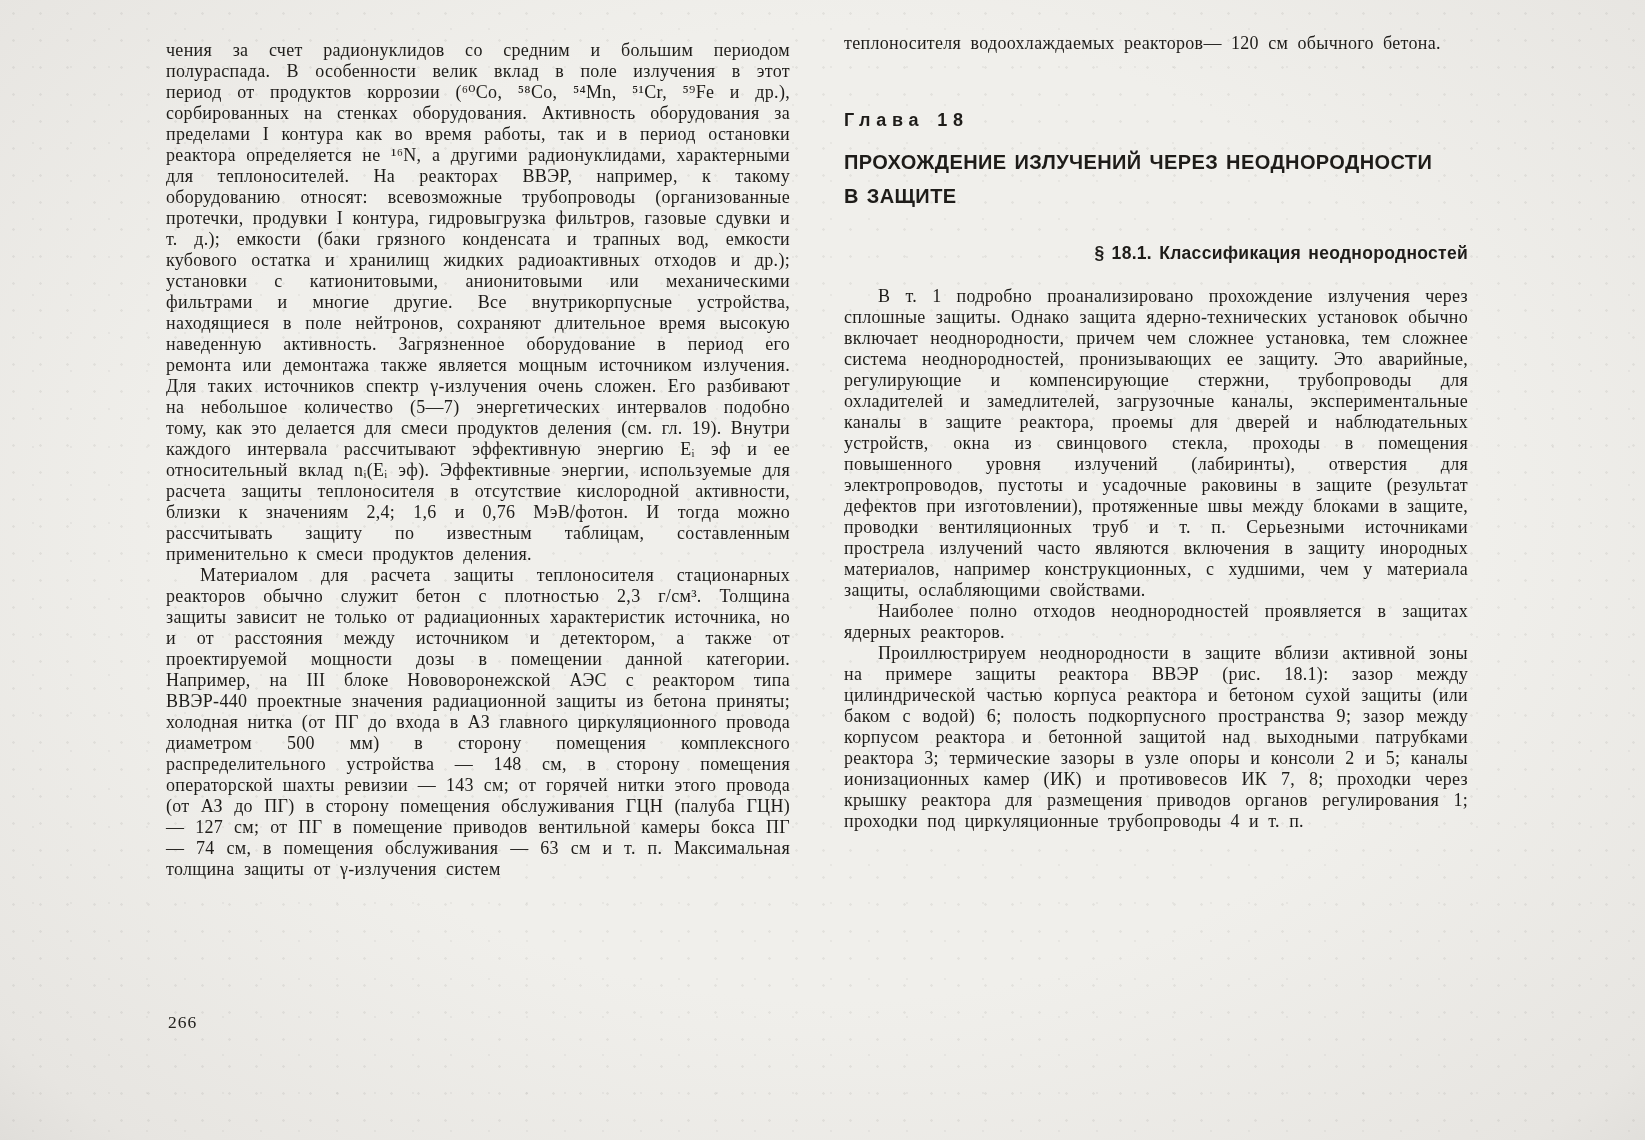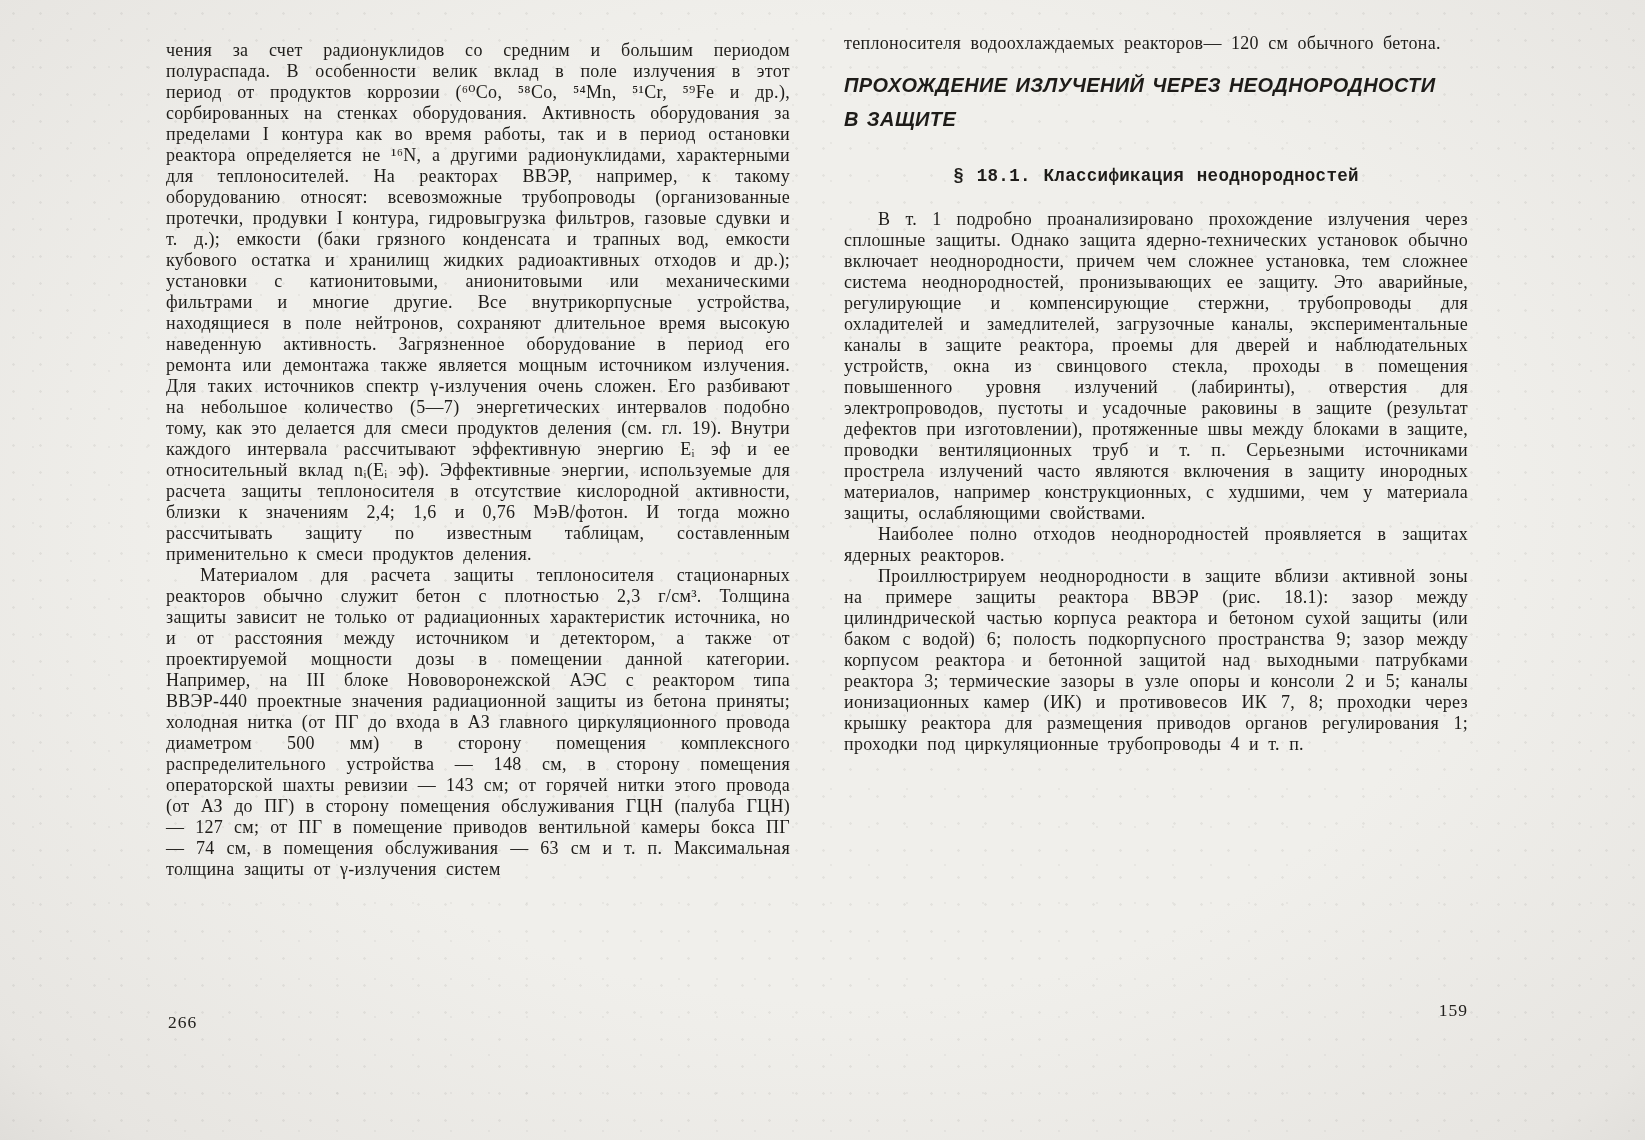"Глава 18" div.chapter-label { html: none -> <div>Глава 18</div> }
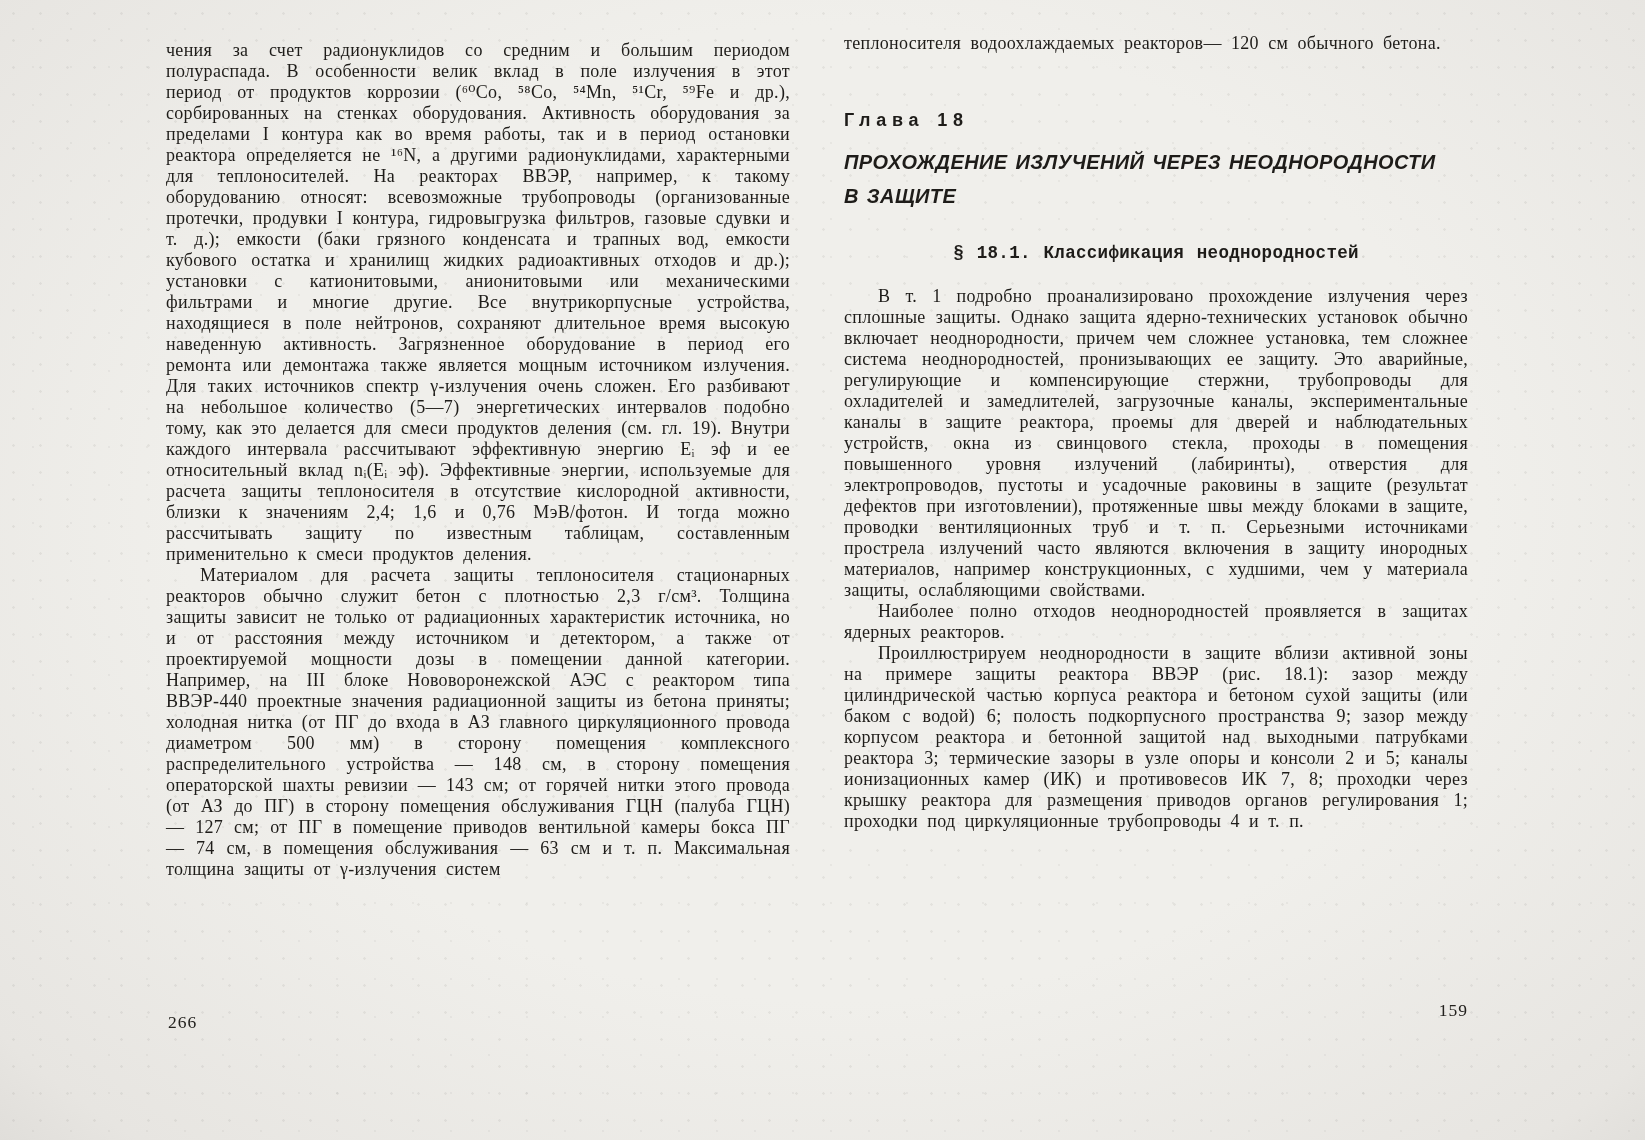"ПРОХОЖДЕНИЕ ИЗЛУЧЕНИЙ ЧЕРЕЗ" .chapter-title { font-style: italic -> none }
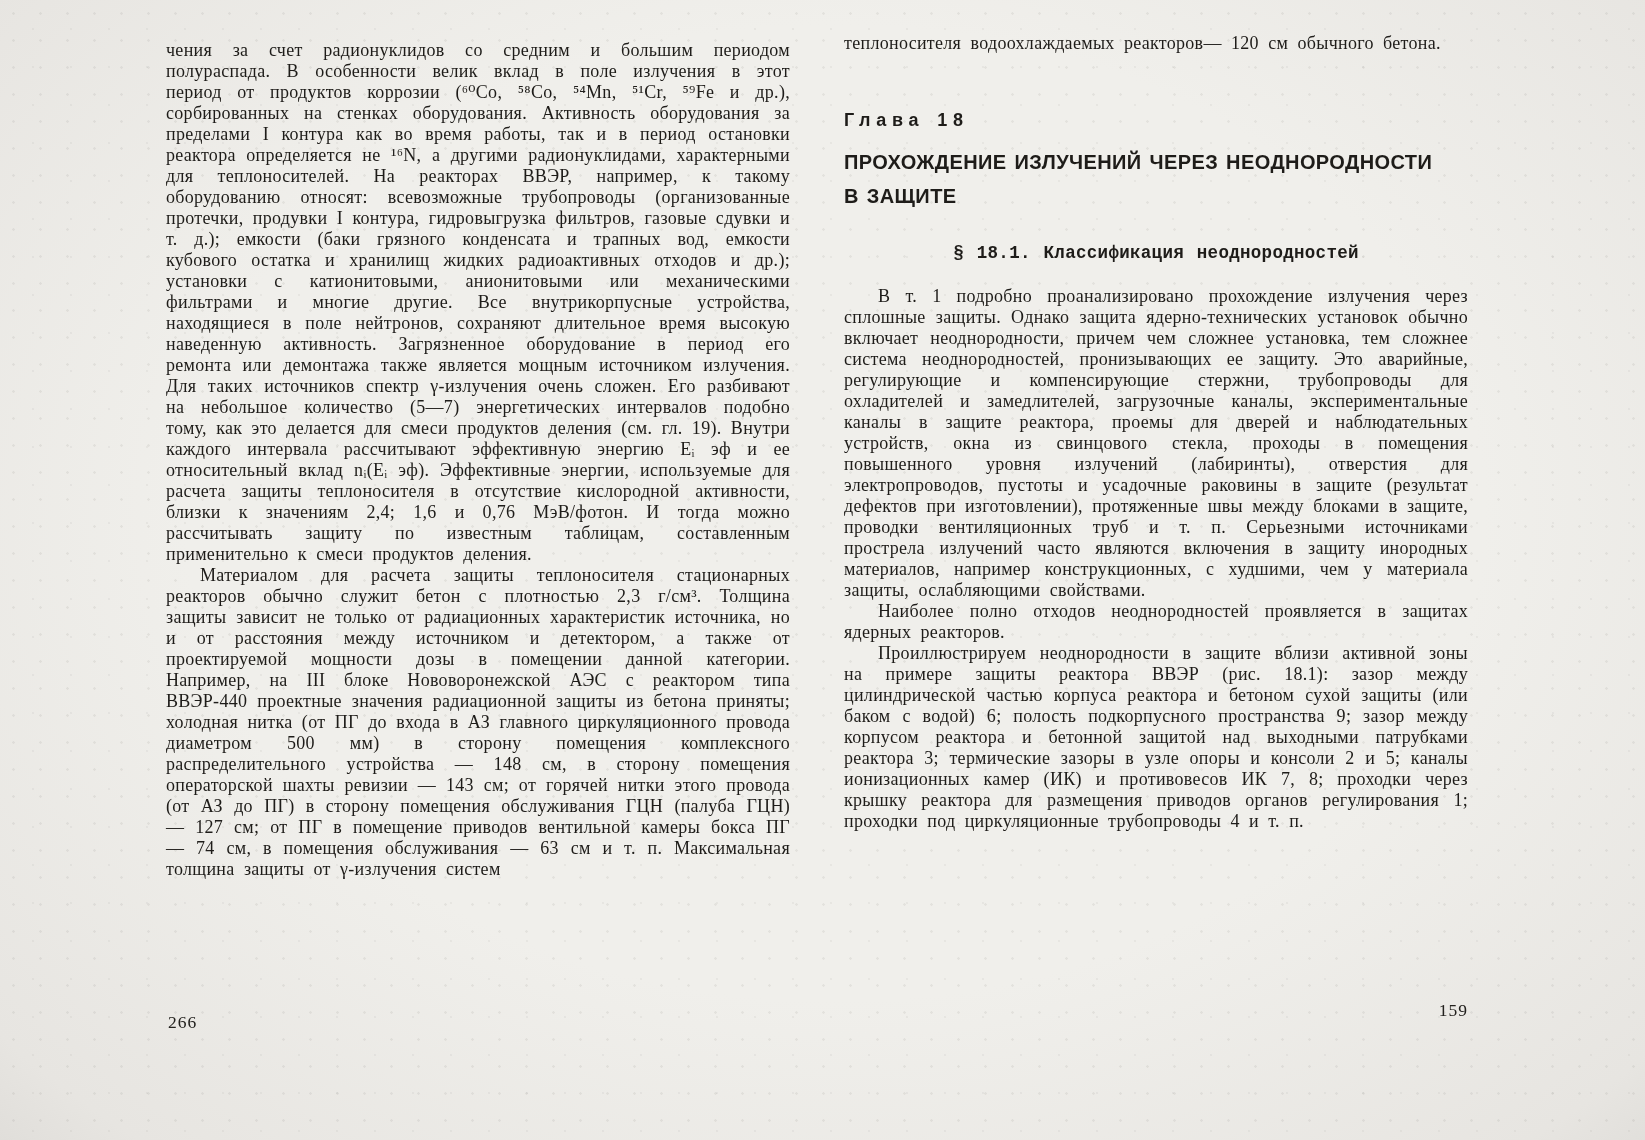"§ 18.1. Классификация неоднородностей" .section-title { font-family: Liberation Mono, monospace -> Liberation Sans, sans-serif; text-align: center -> right }
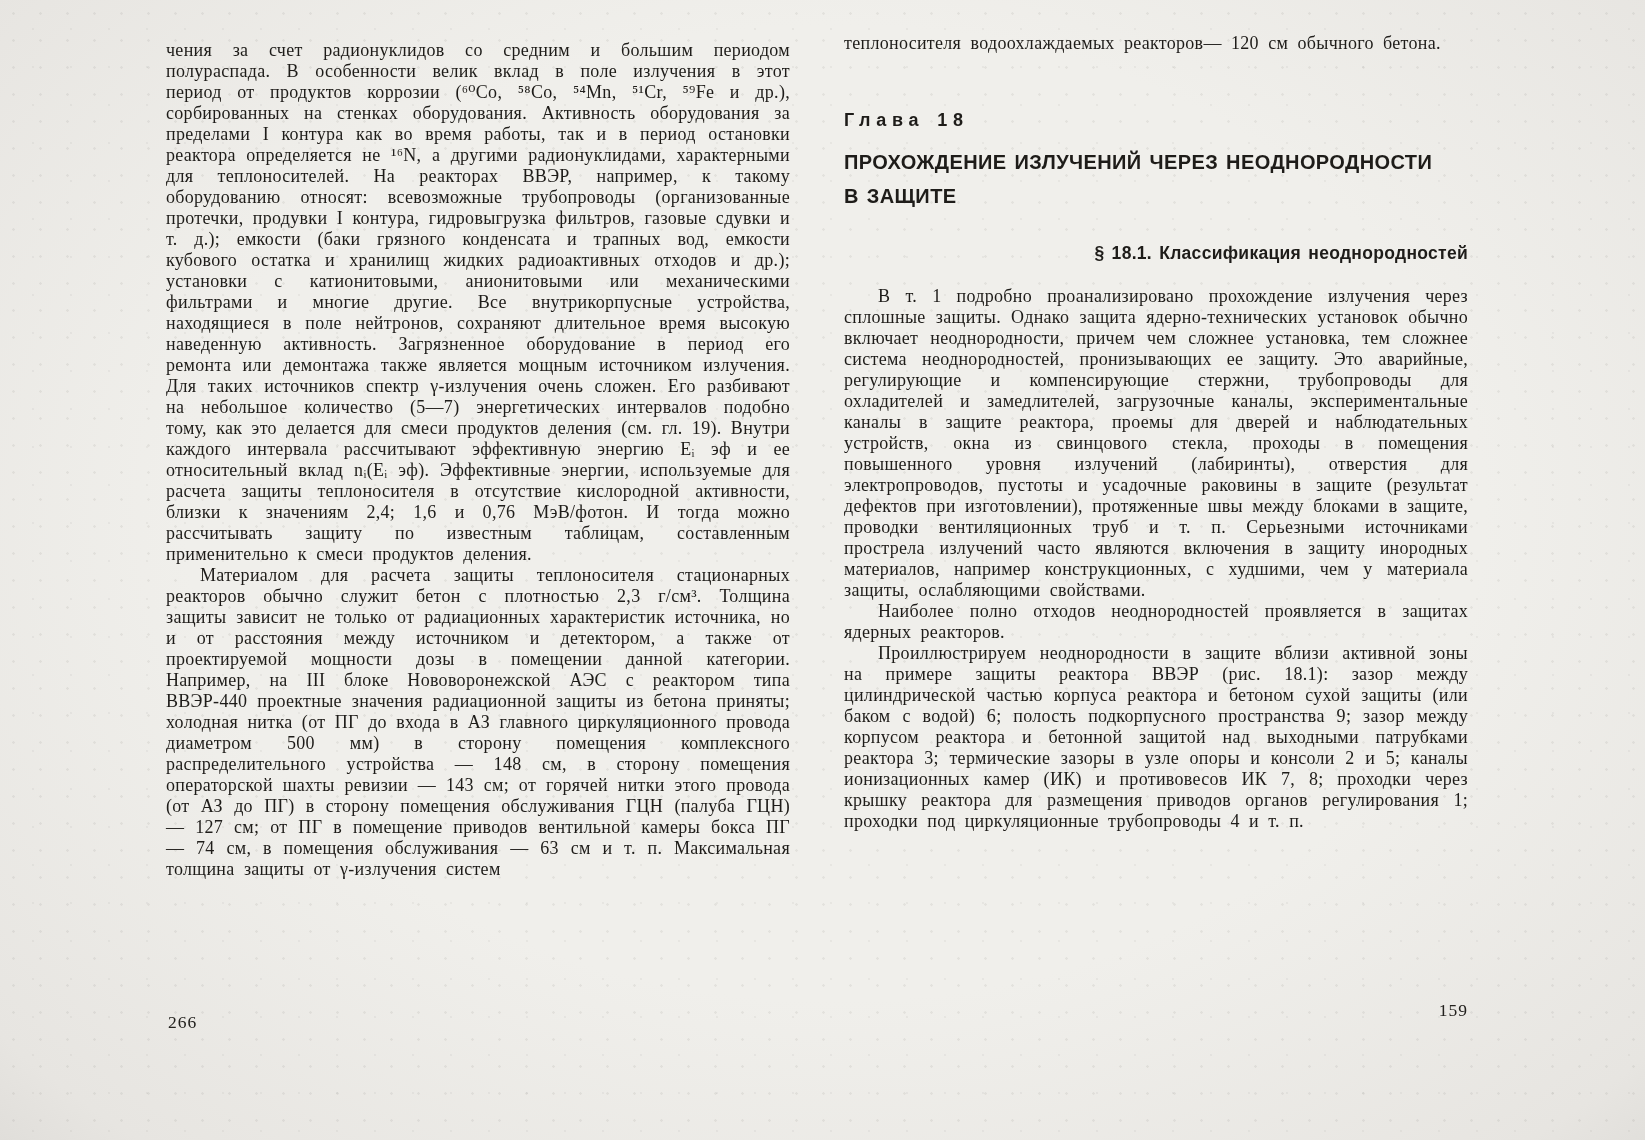"159" div.pagenum { html: <div>159</div> -> none }
